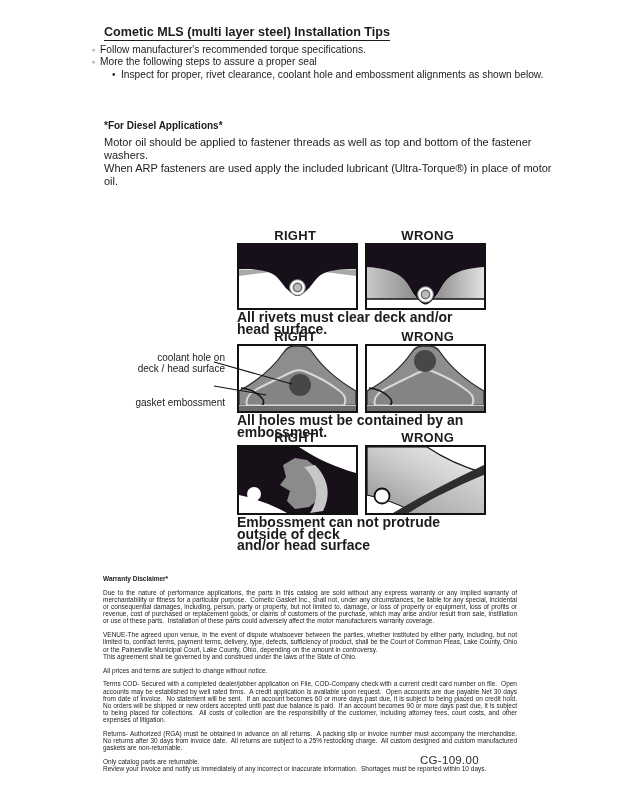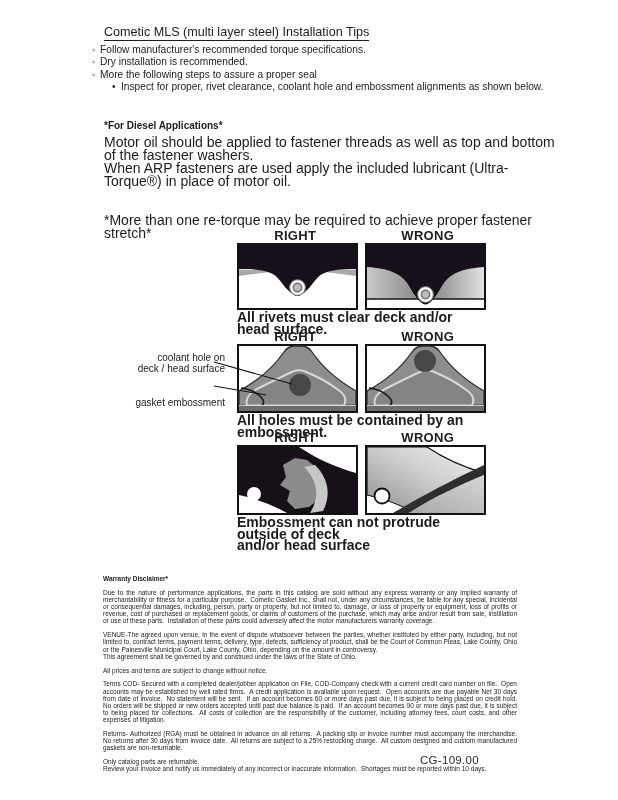"Cometic MLS (multi layer steel)" .title { font-weight: normal -> bold }
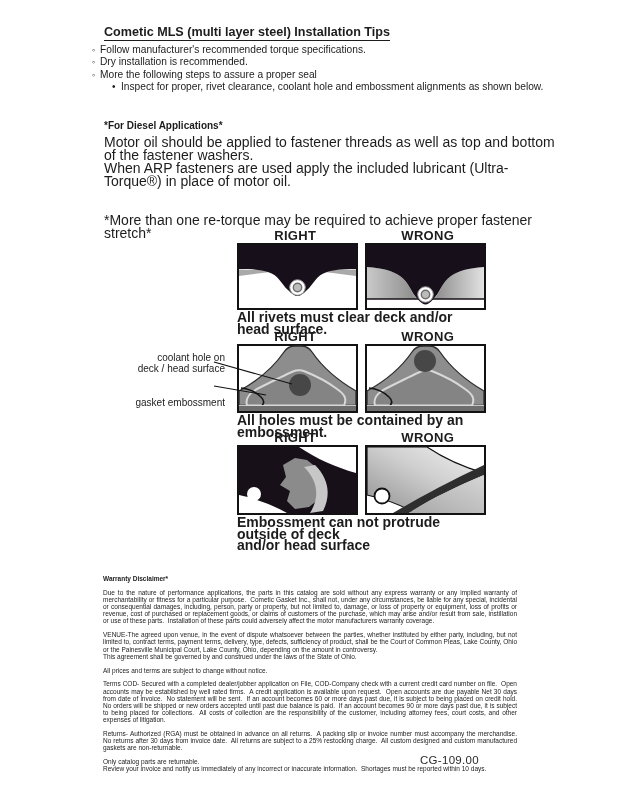"◦ Dry installation is recommended." div.b-row { html: <div><span>◦</span><span>Dry installation is recommended.</span></div> -> none }
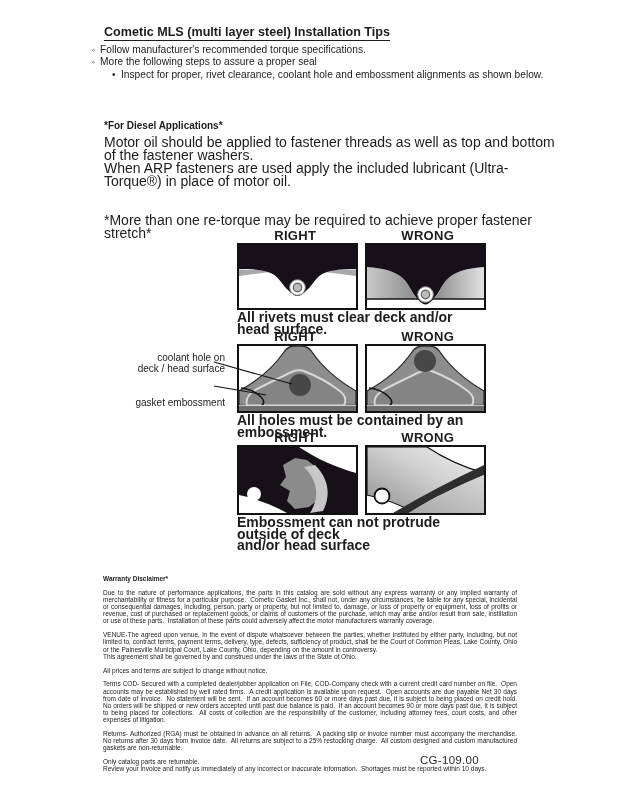"Motor oil should be applied" .para { font-size: 14px -> 11px }
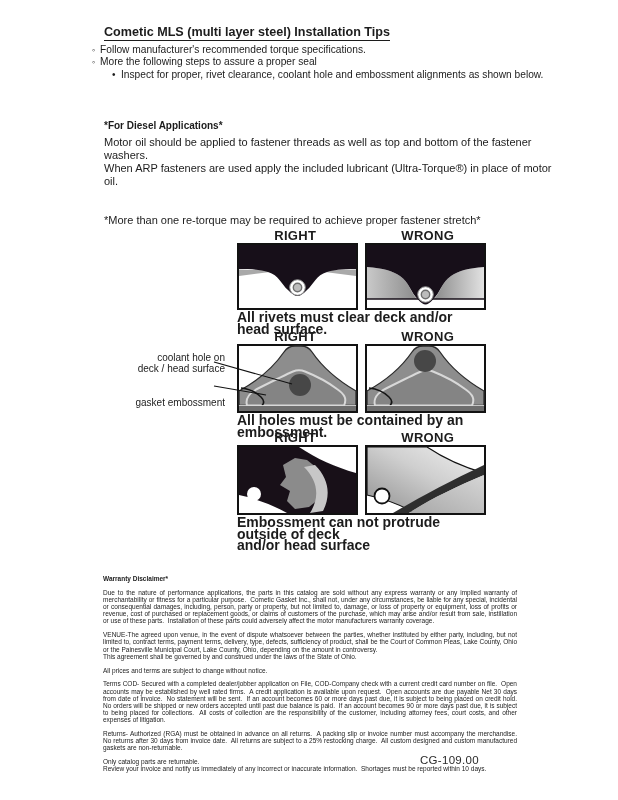"*More than one re-torque may" div.abs { html: <div>*More than one re-torque may be required to achieve proper fastener stretch*</div> -> none }
